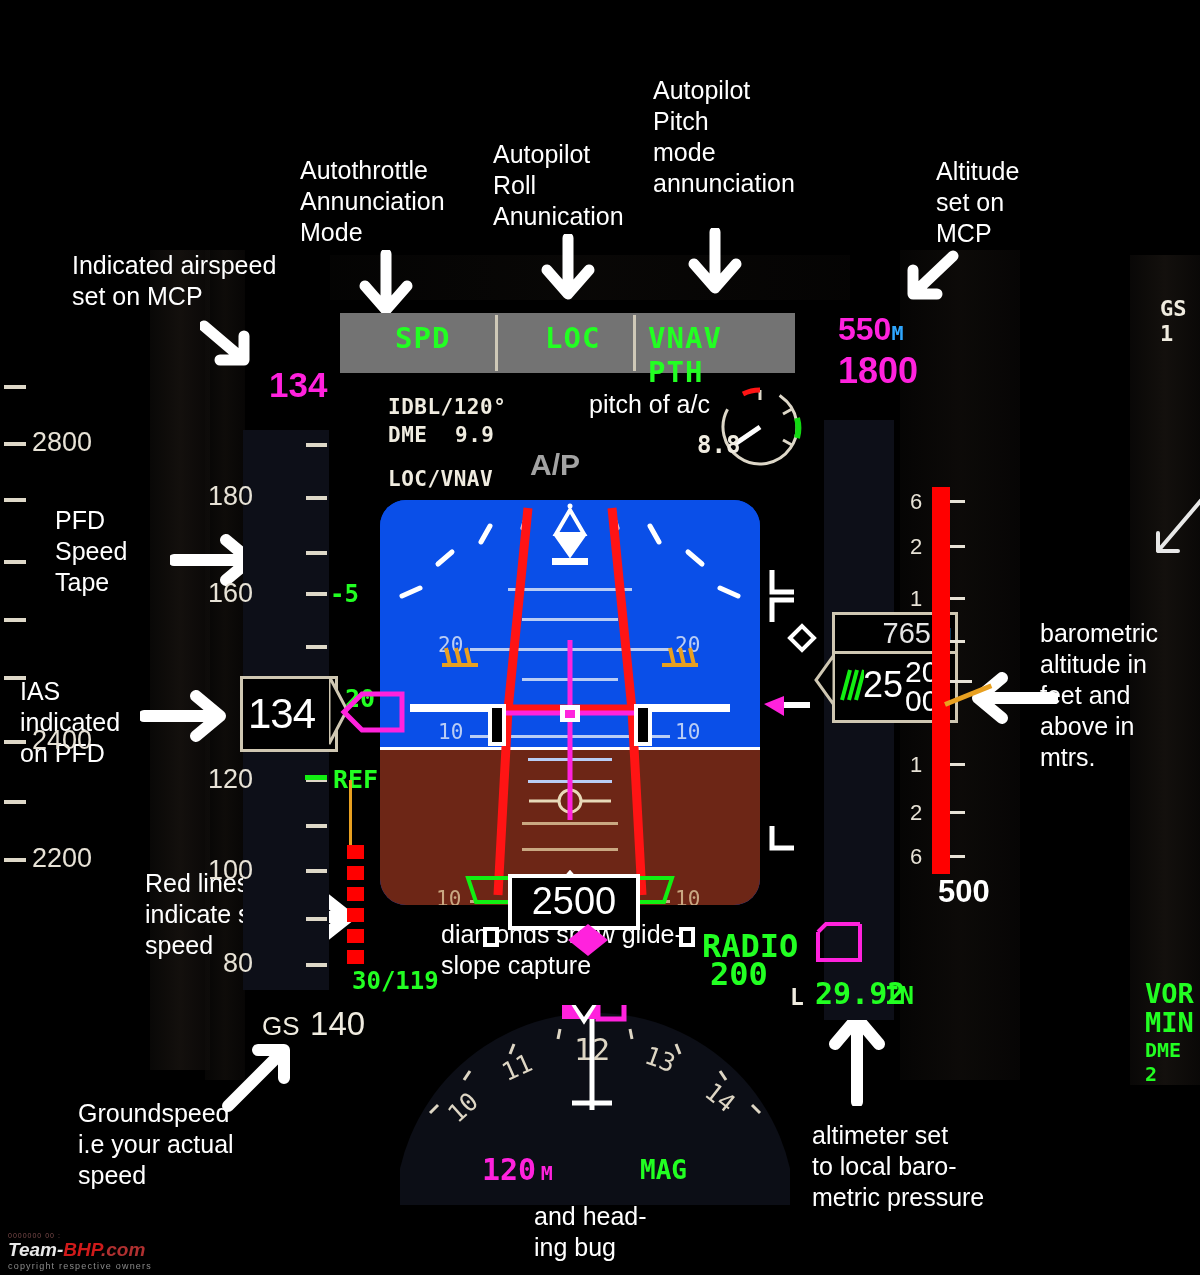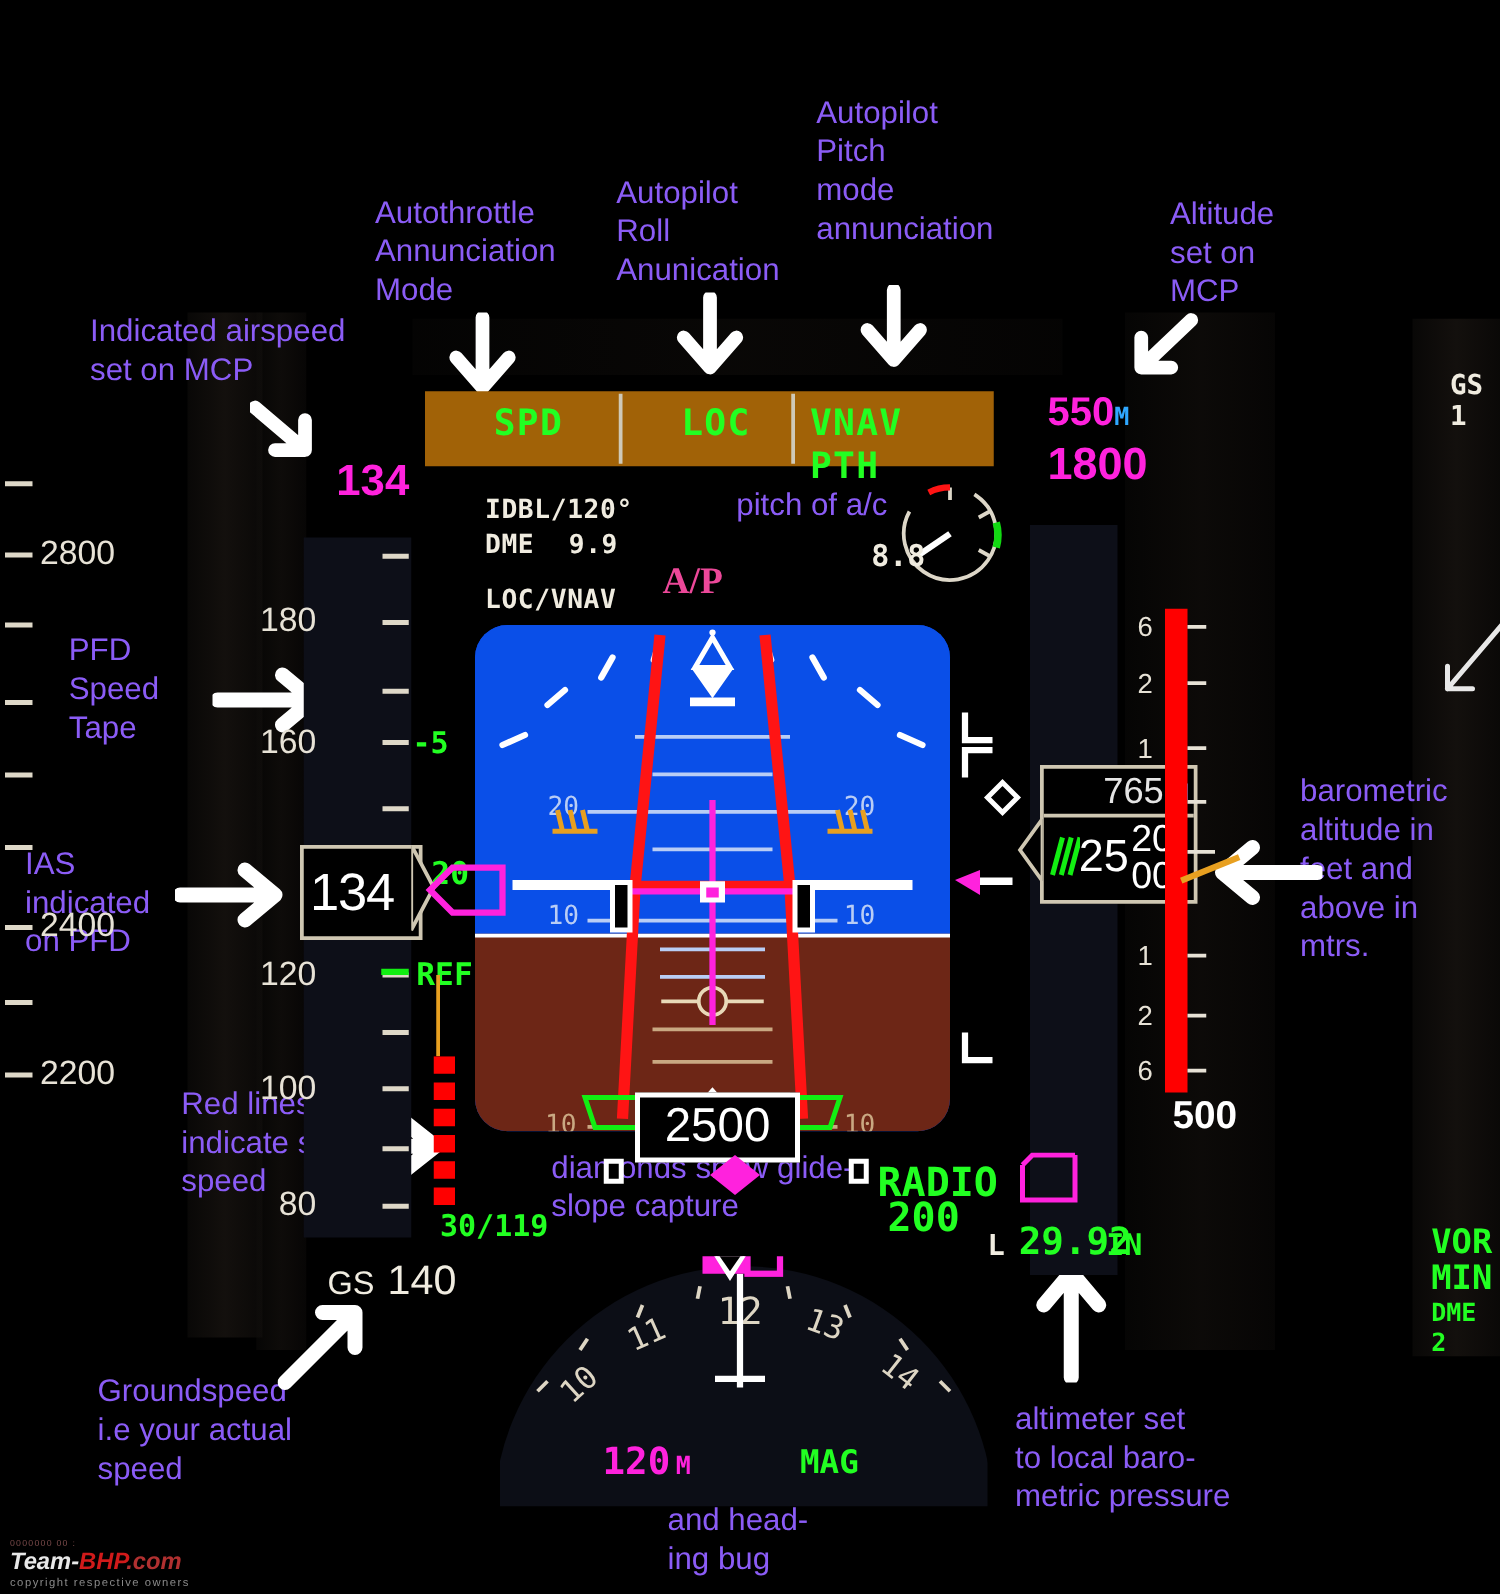"Autopilot" .anno { color: #8b5cf6 -> #ffffff }
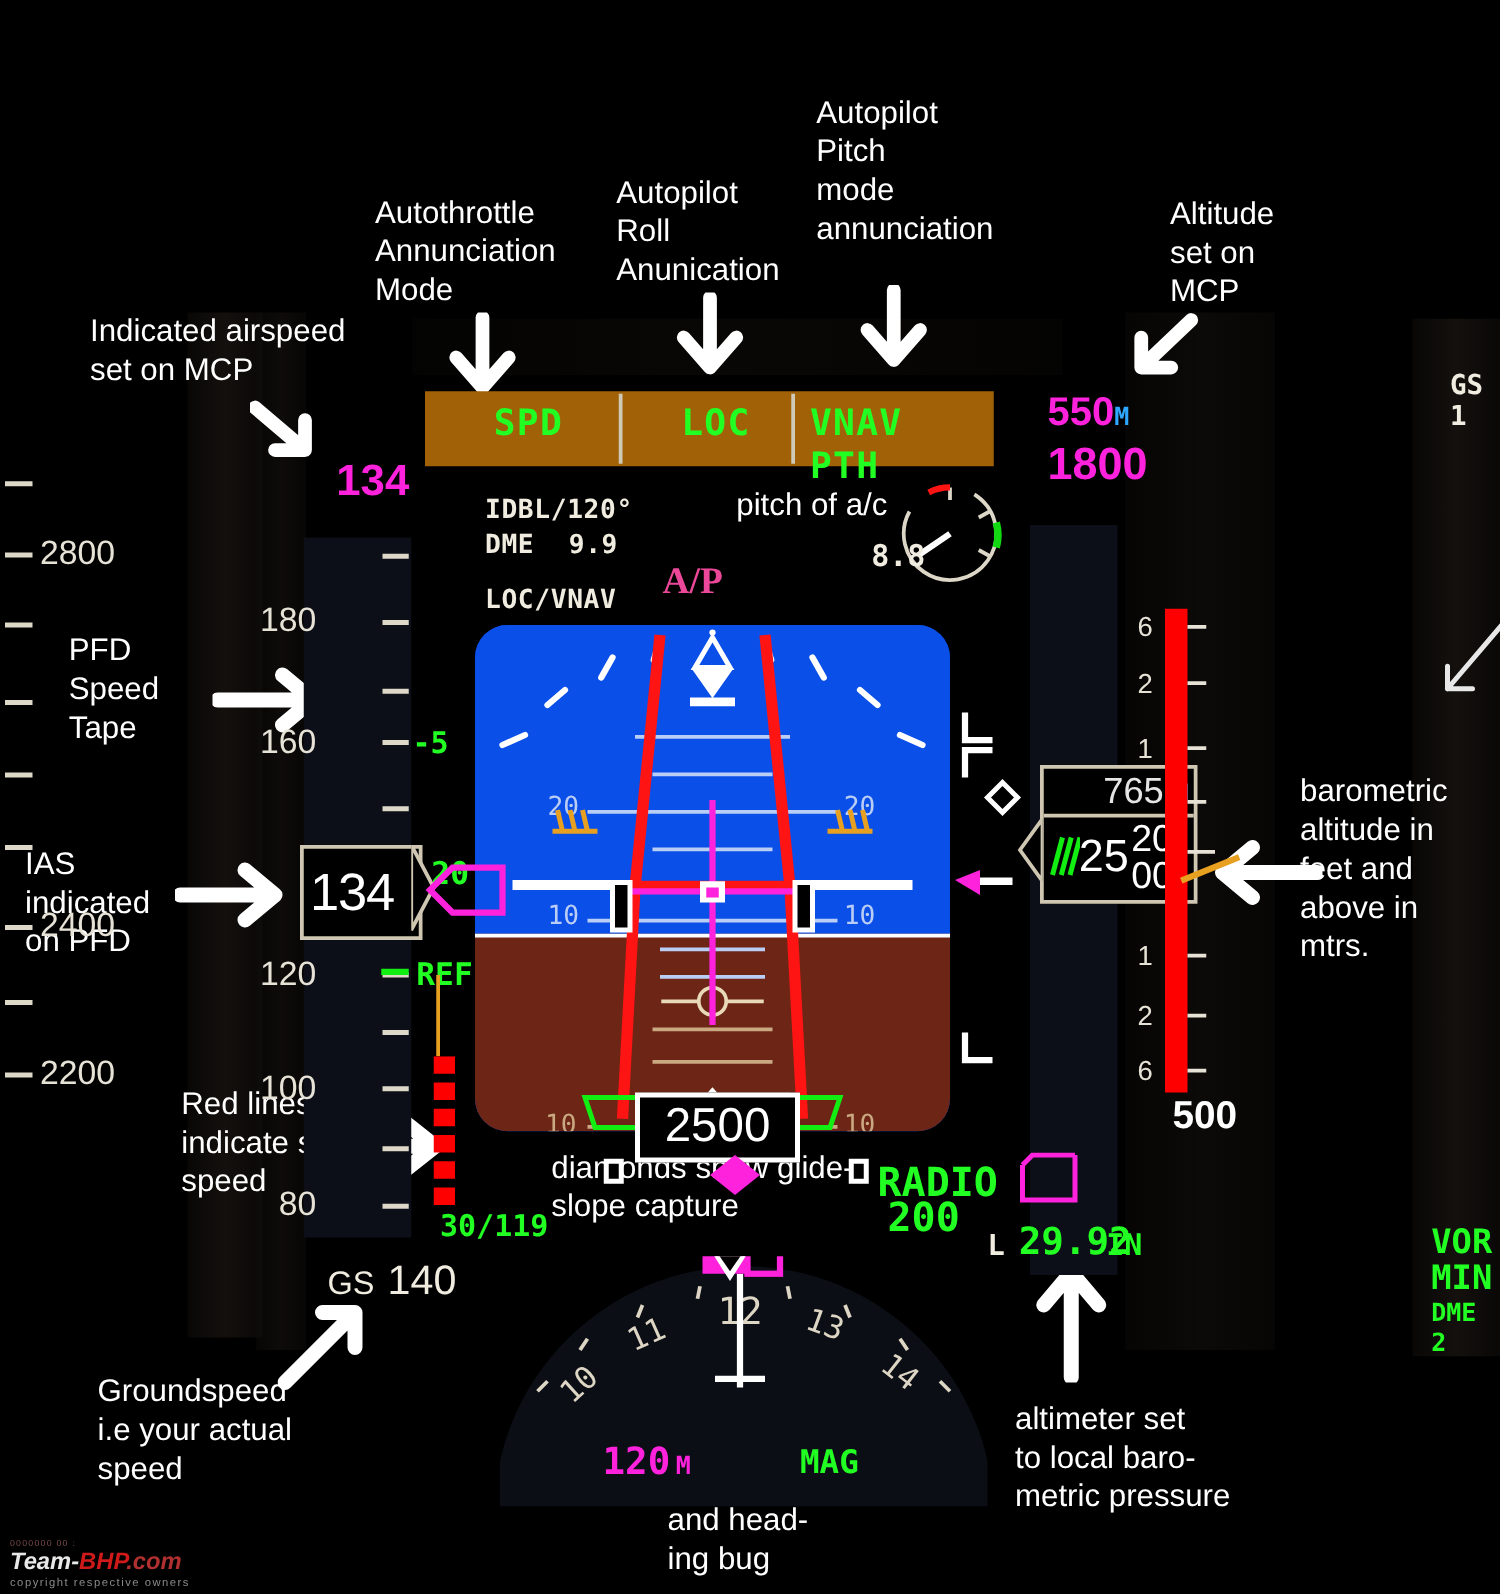"SPD" .fma { background: #a16207 -> #737373 }
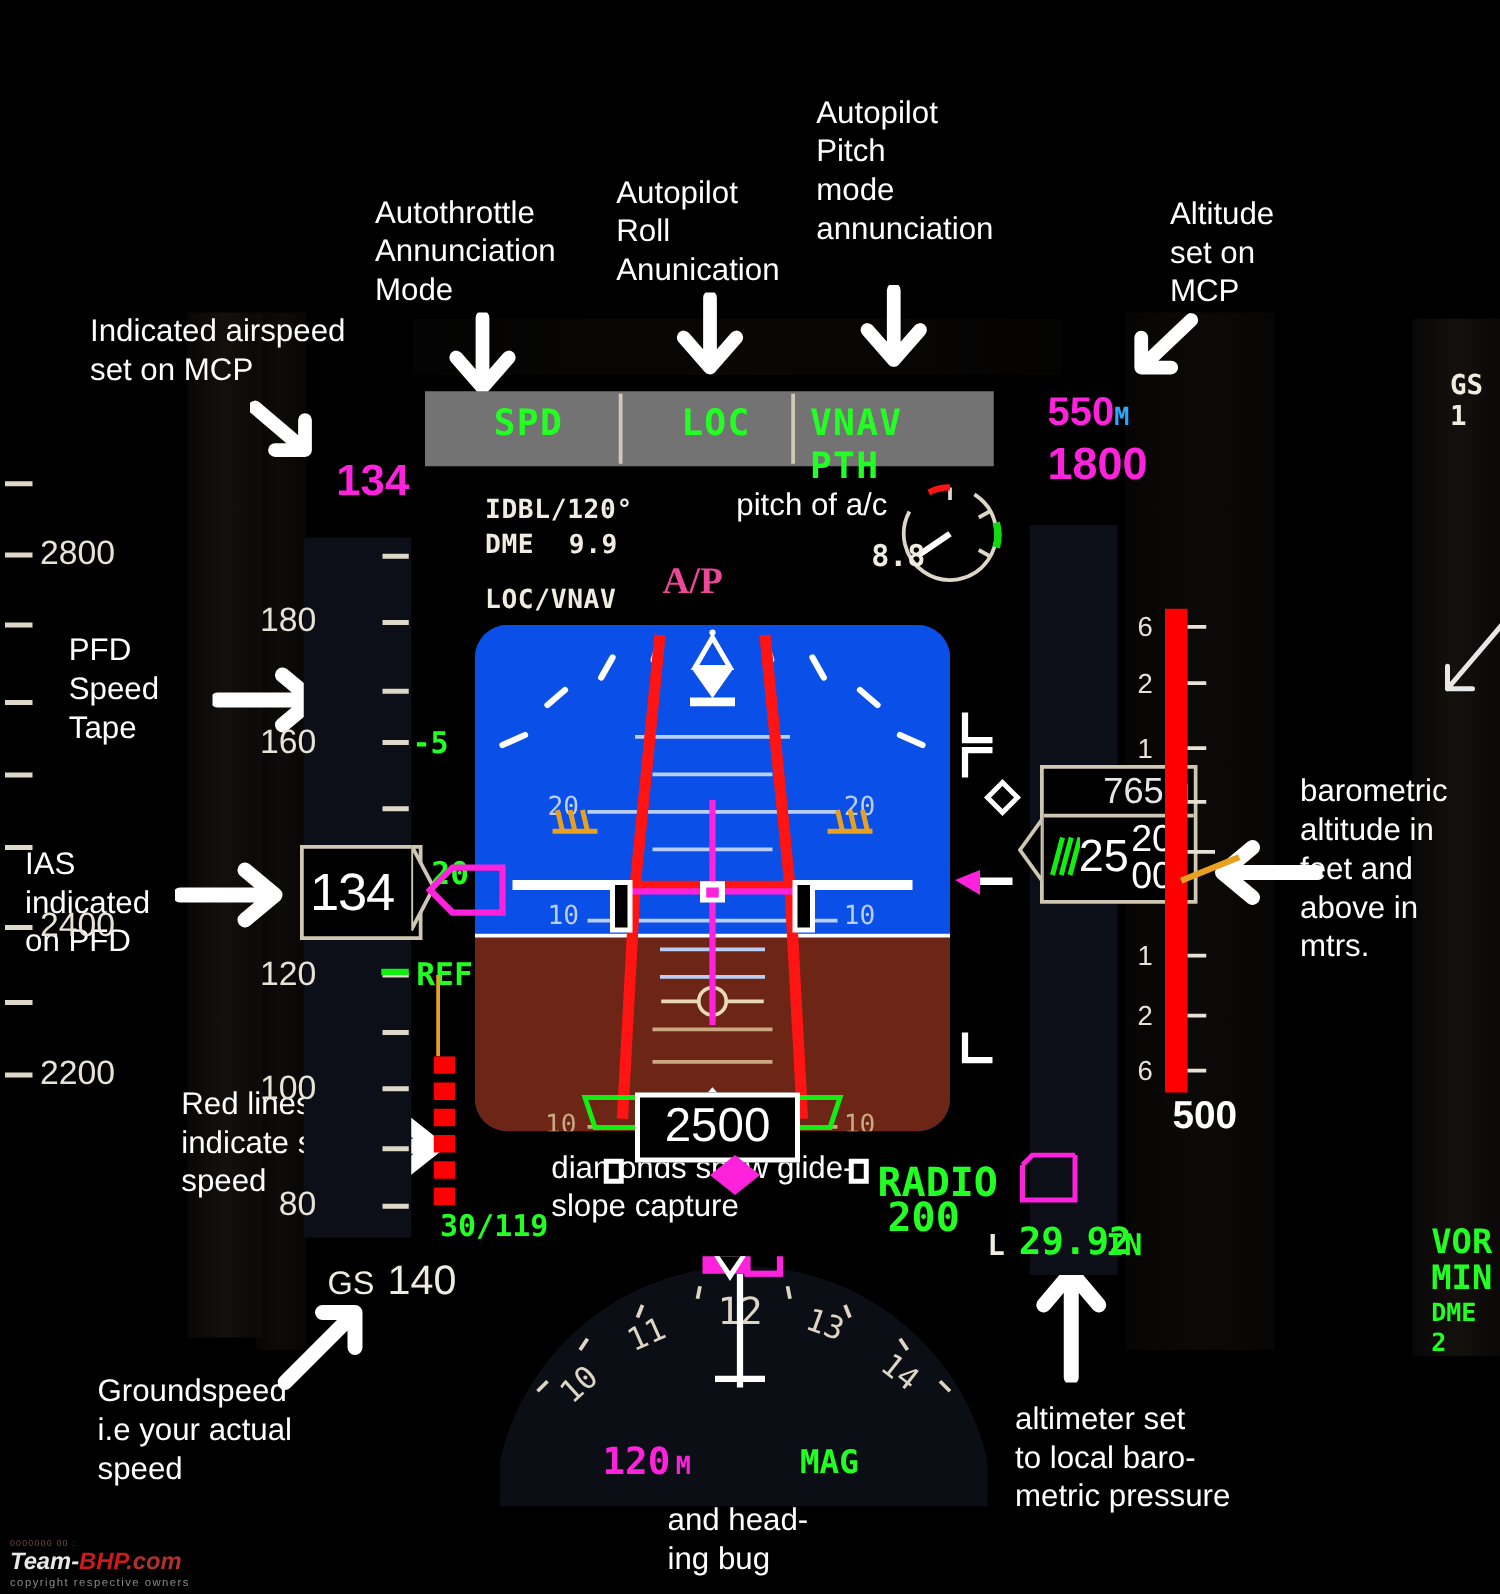"A/P" .aptxt { color: #ec4899 -> #a3a3a3; font-family: Liberation Serif, serif -> Liberation Sans, sans-serif }
